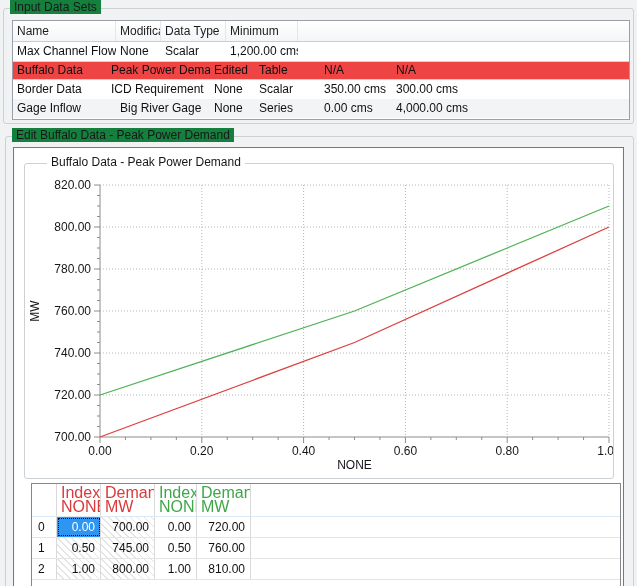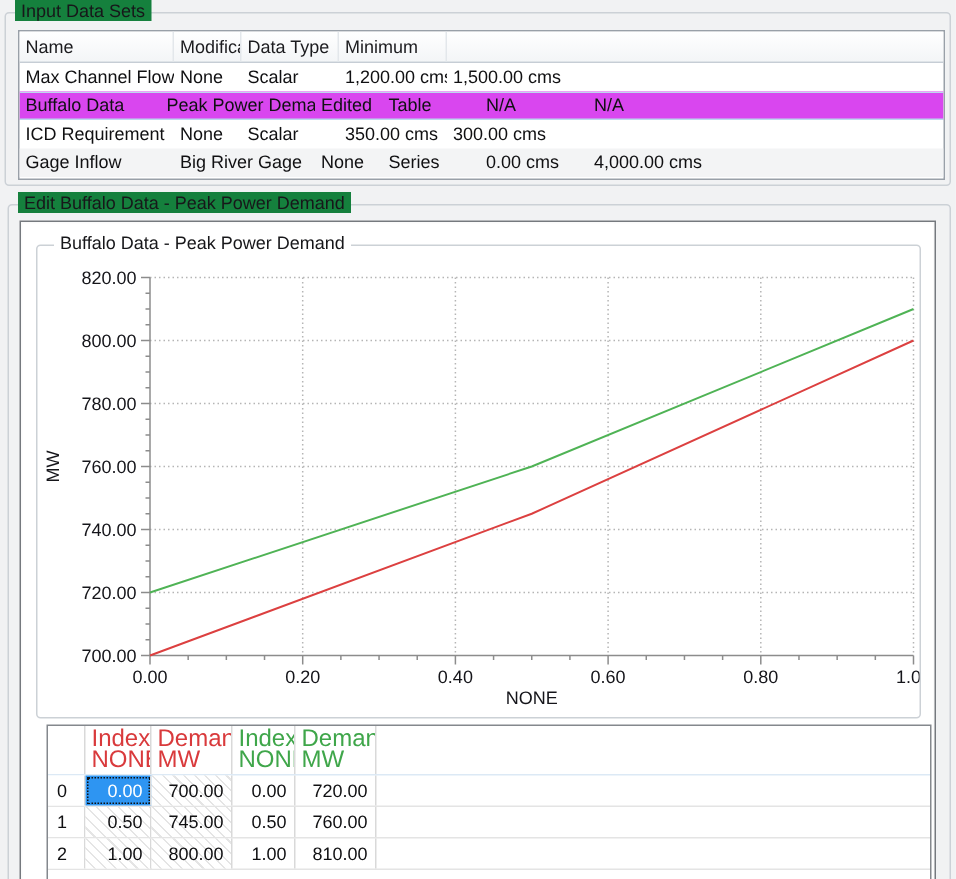"1,500.00 cms" div.t1-c { html: <div>1,500.00 cms</div> -> none }
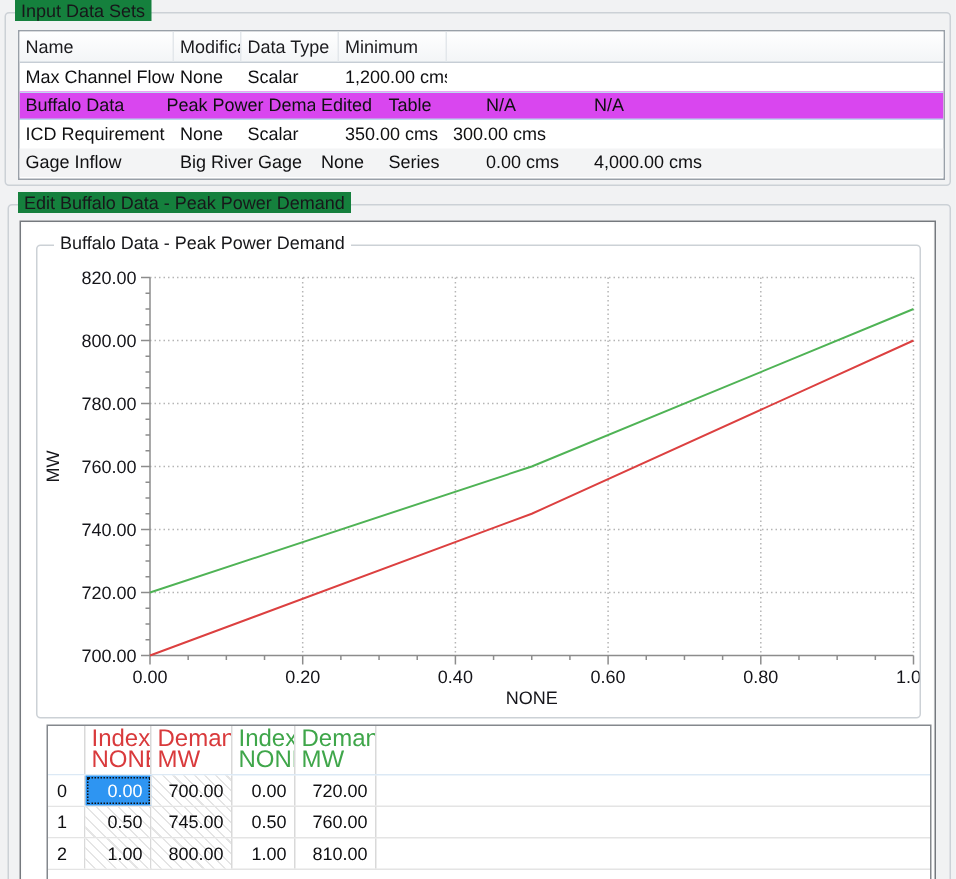"Buffalo Data" .t1-row.selected { background: #d946ef -> #ef4444 }
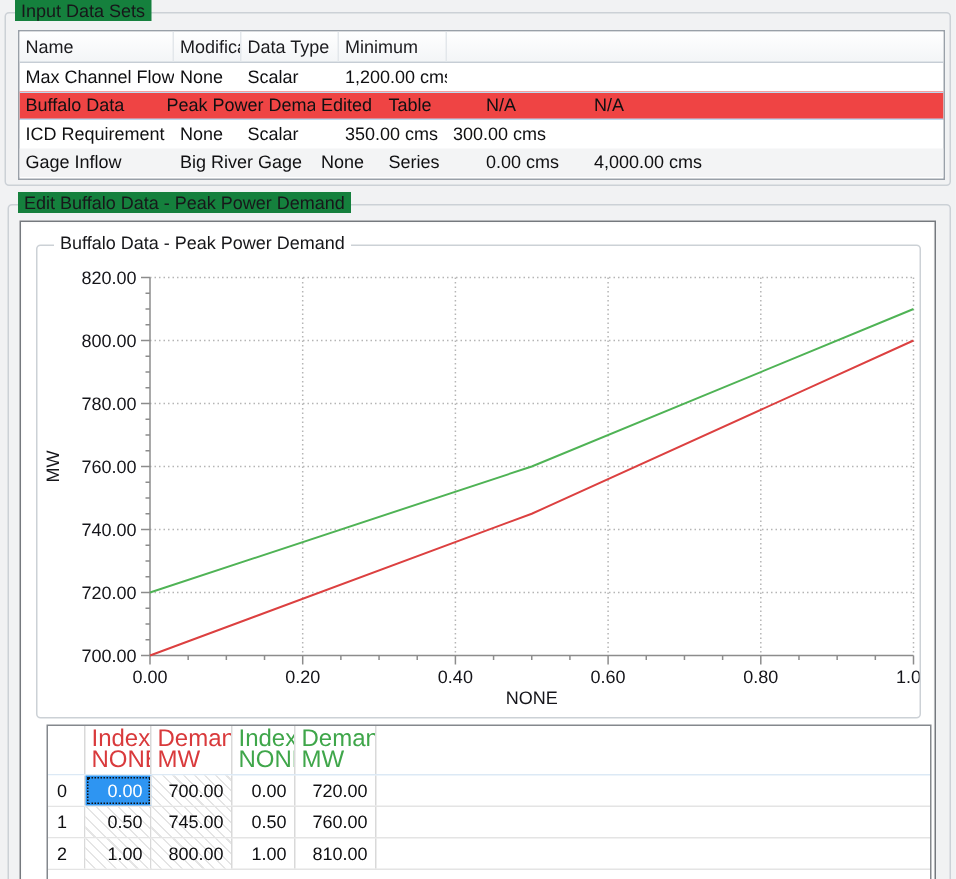"Border Data" div.t1-c { html: none -> <div>Border Data</div> }
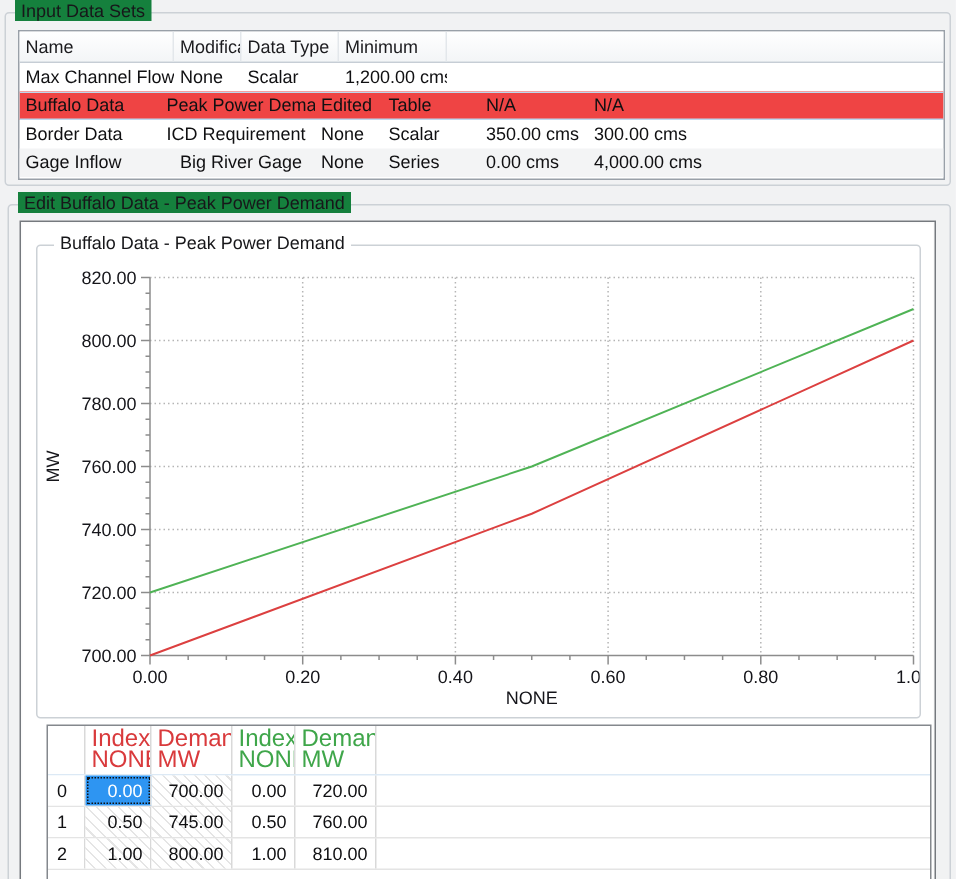"Buffalo Data - Peak Power" #chart-groupbox .gb-title { left: 11px -> 22px }
